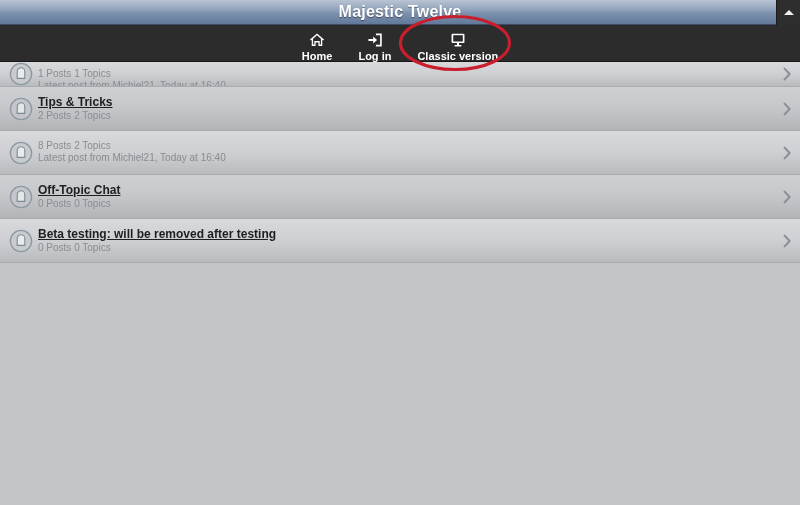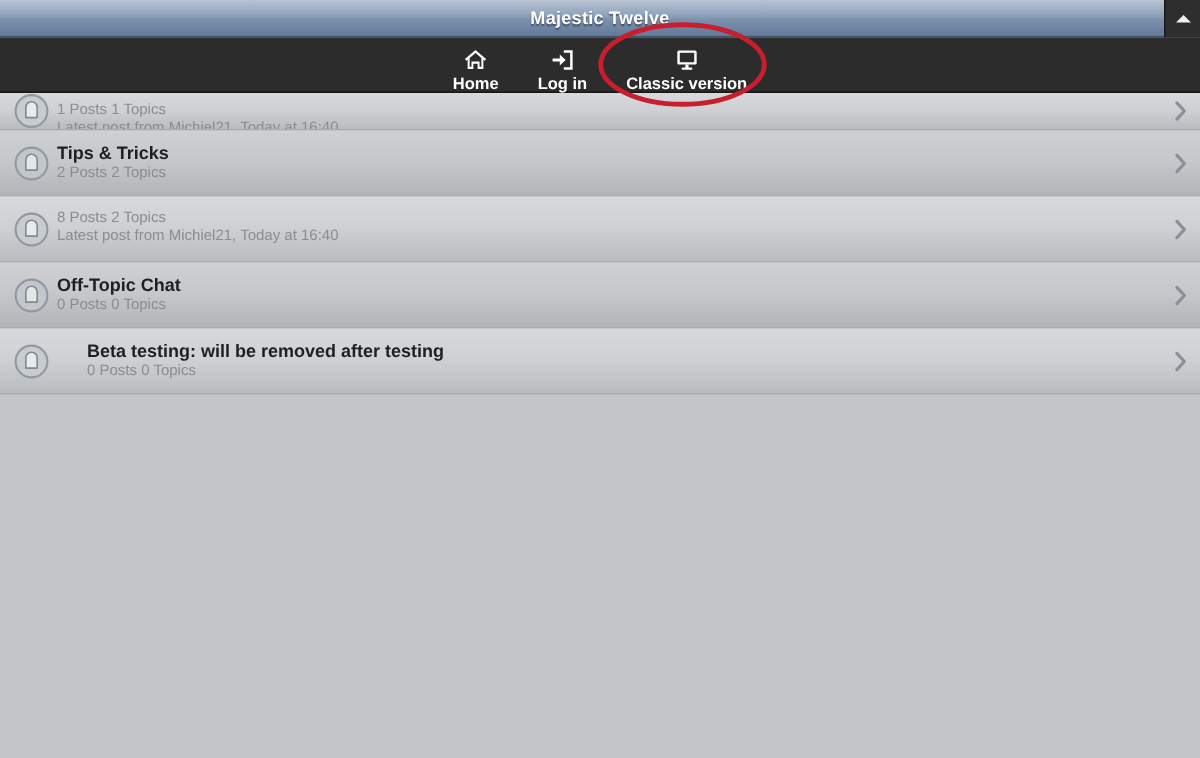"Majestic Twelve" .titlebar-text { font-size: 12px -> 16px }
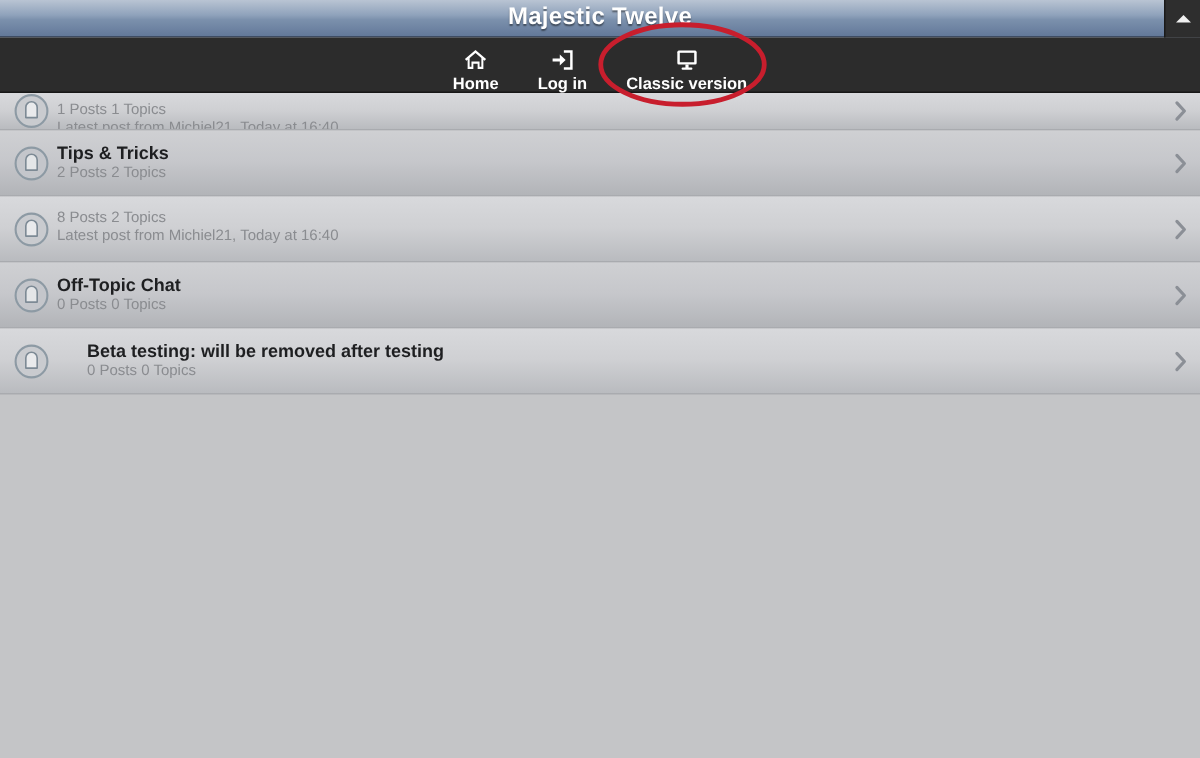"Tips & Tricks" .row-title { text-decoration: none -> underline }
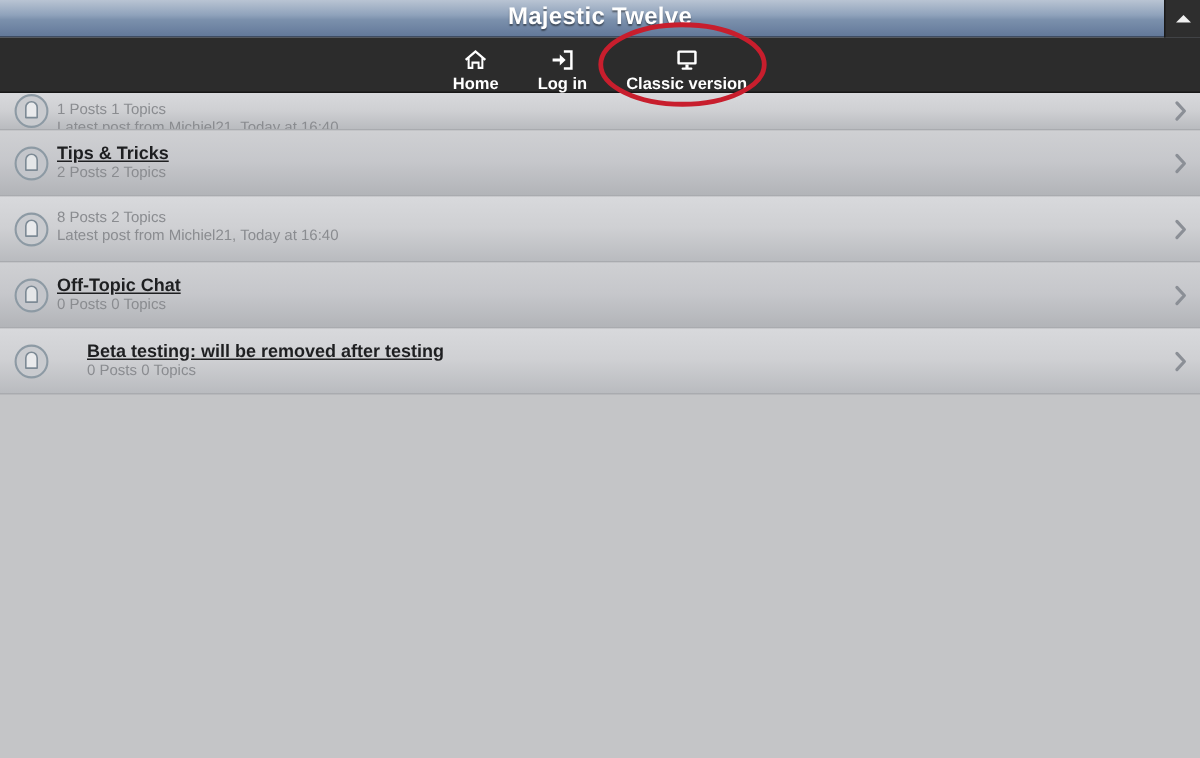"Beta testing: will be removed" div.board-row { gap: 20px -> none }
